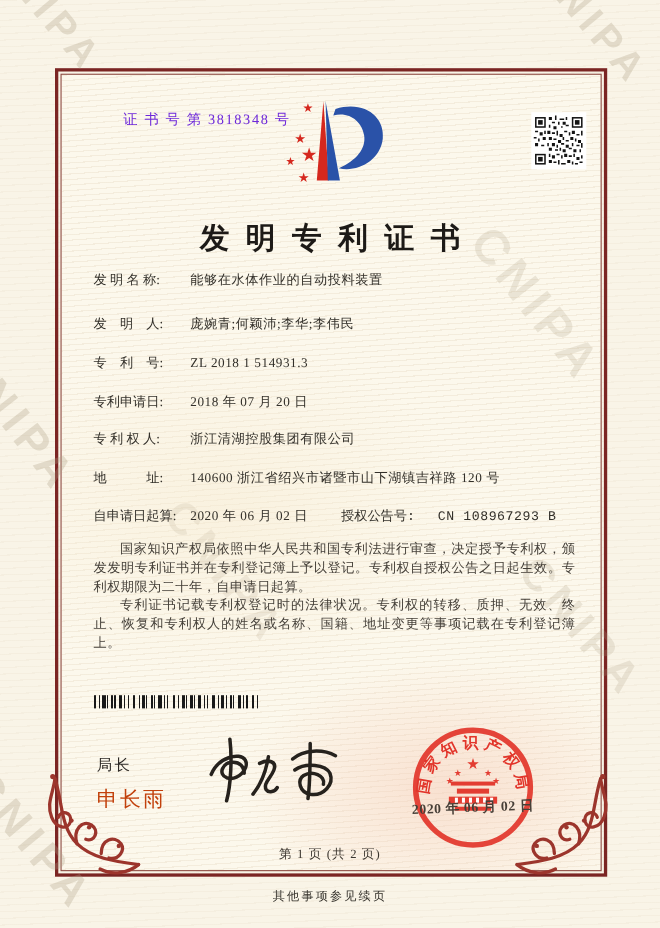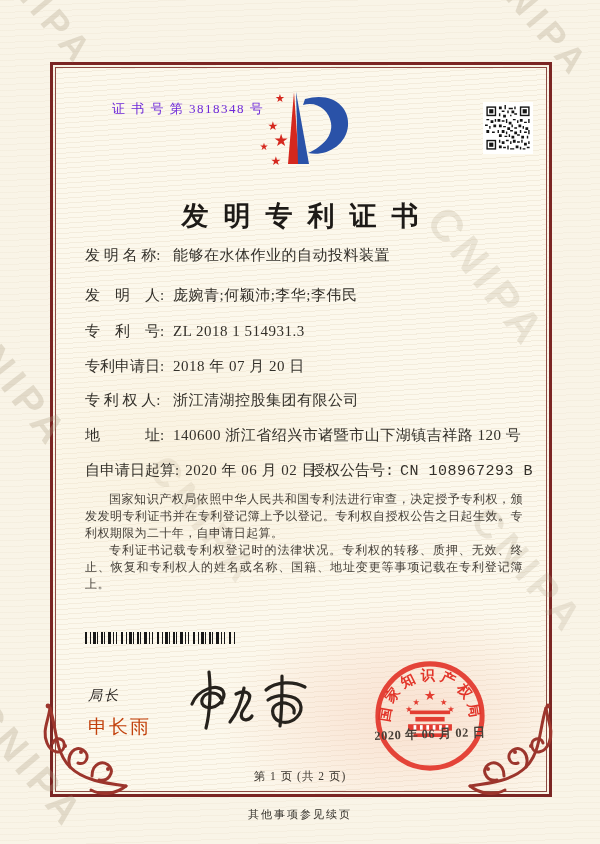"发 明 名 称: 能够在水体作业的自动投料装置" .row { font-size: 15px -> 12px }
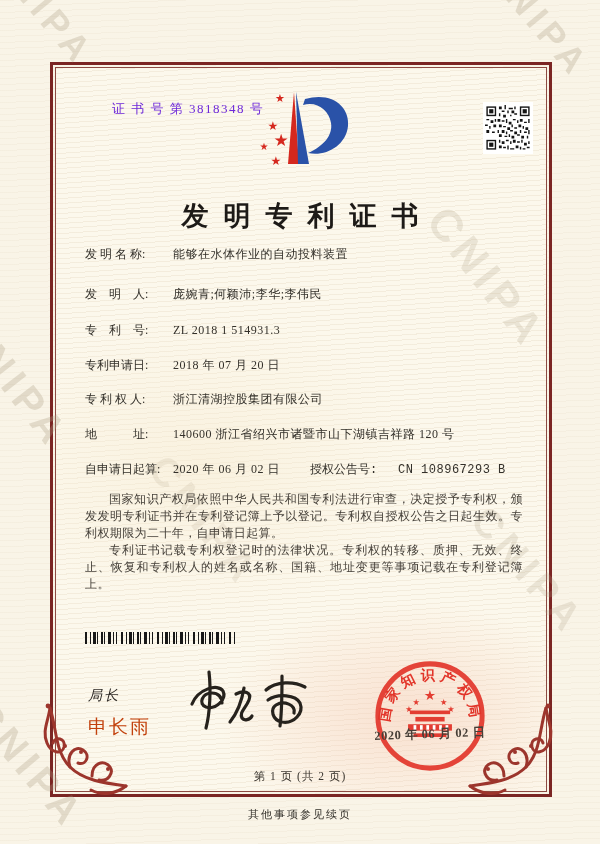"局长" .director { font-style: italic -> none }
